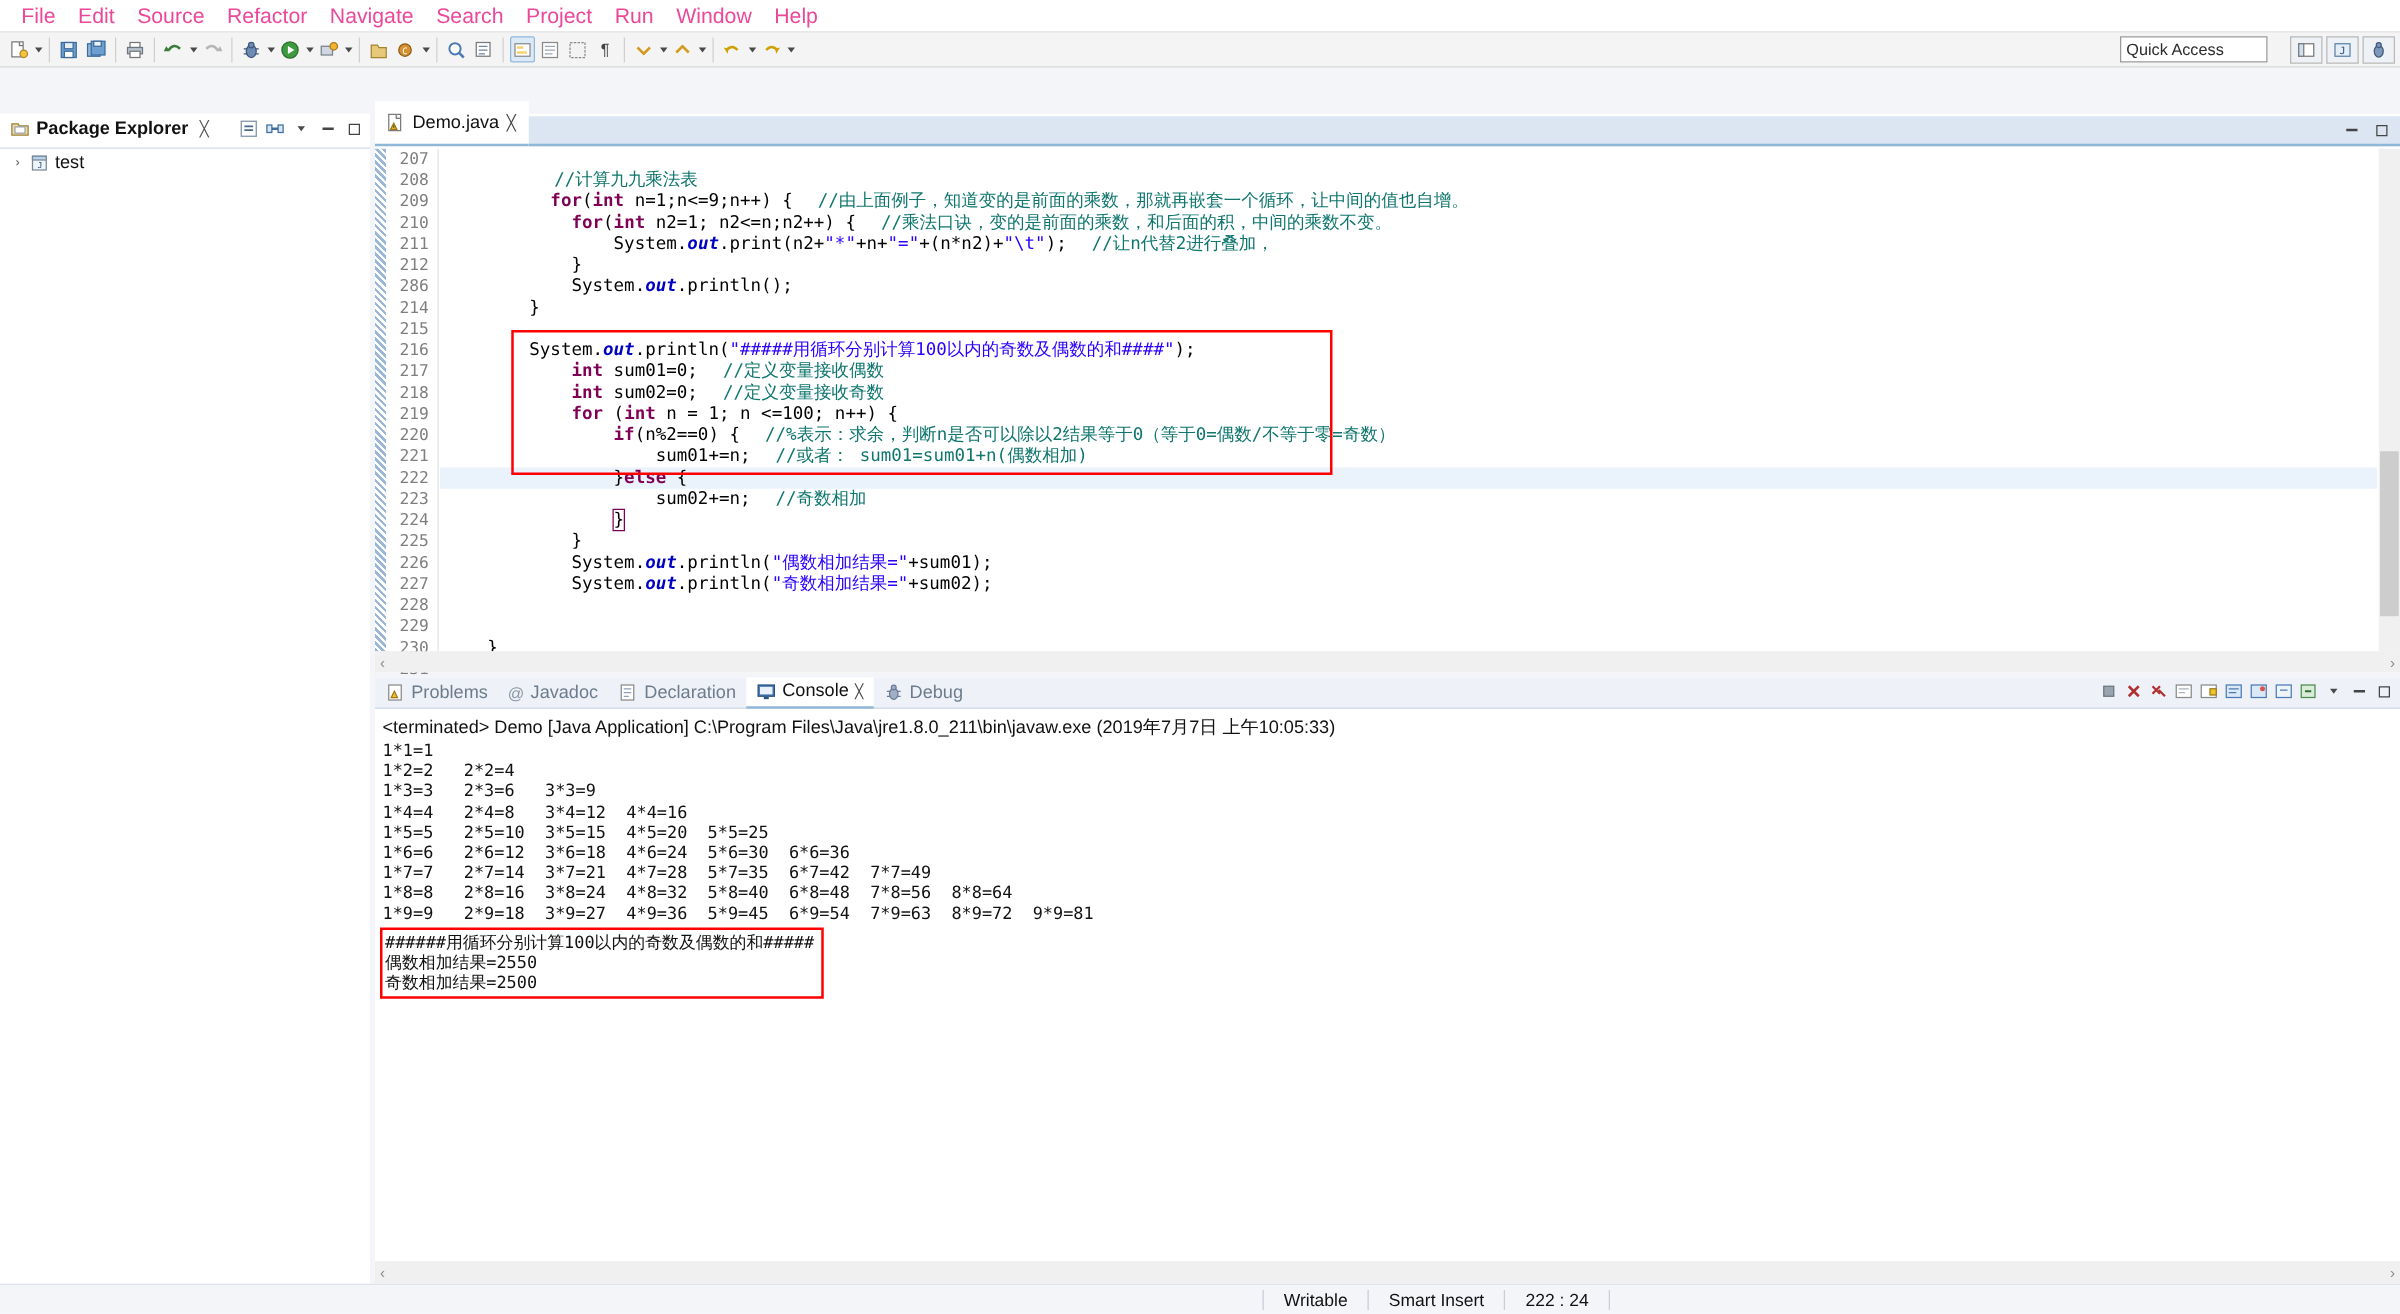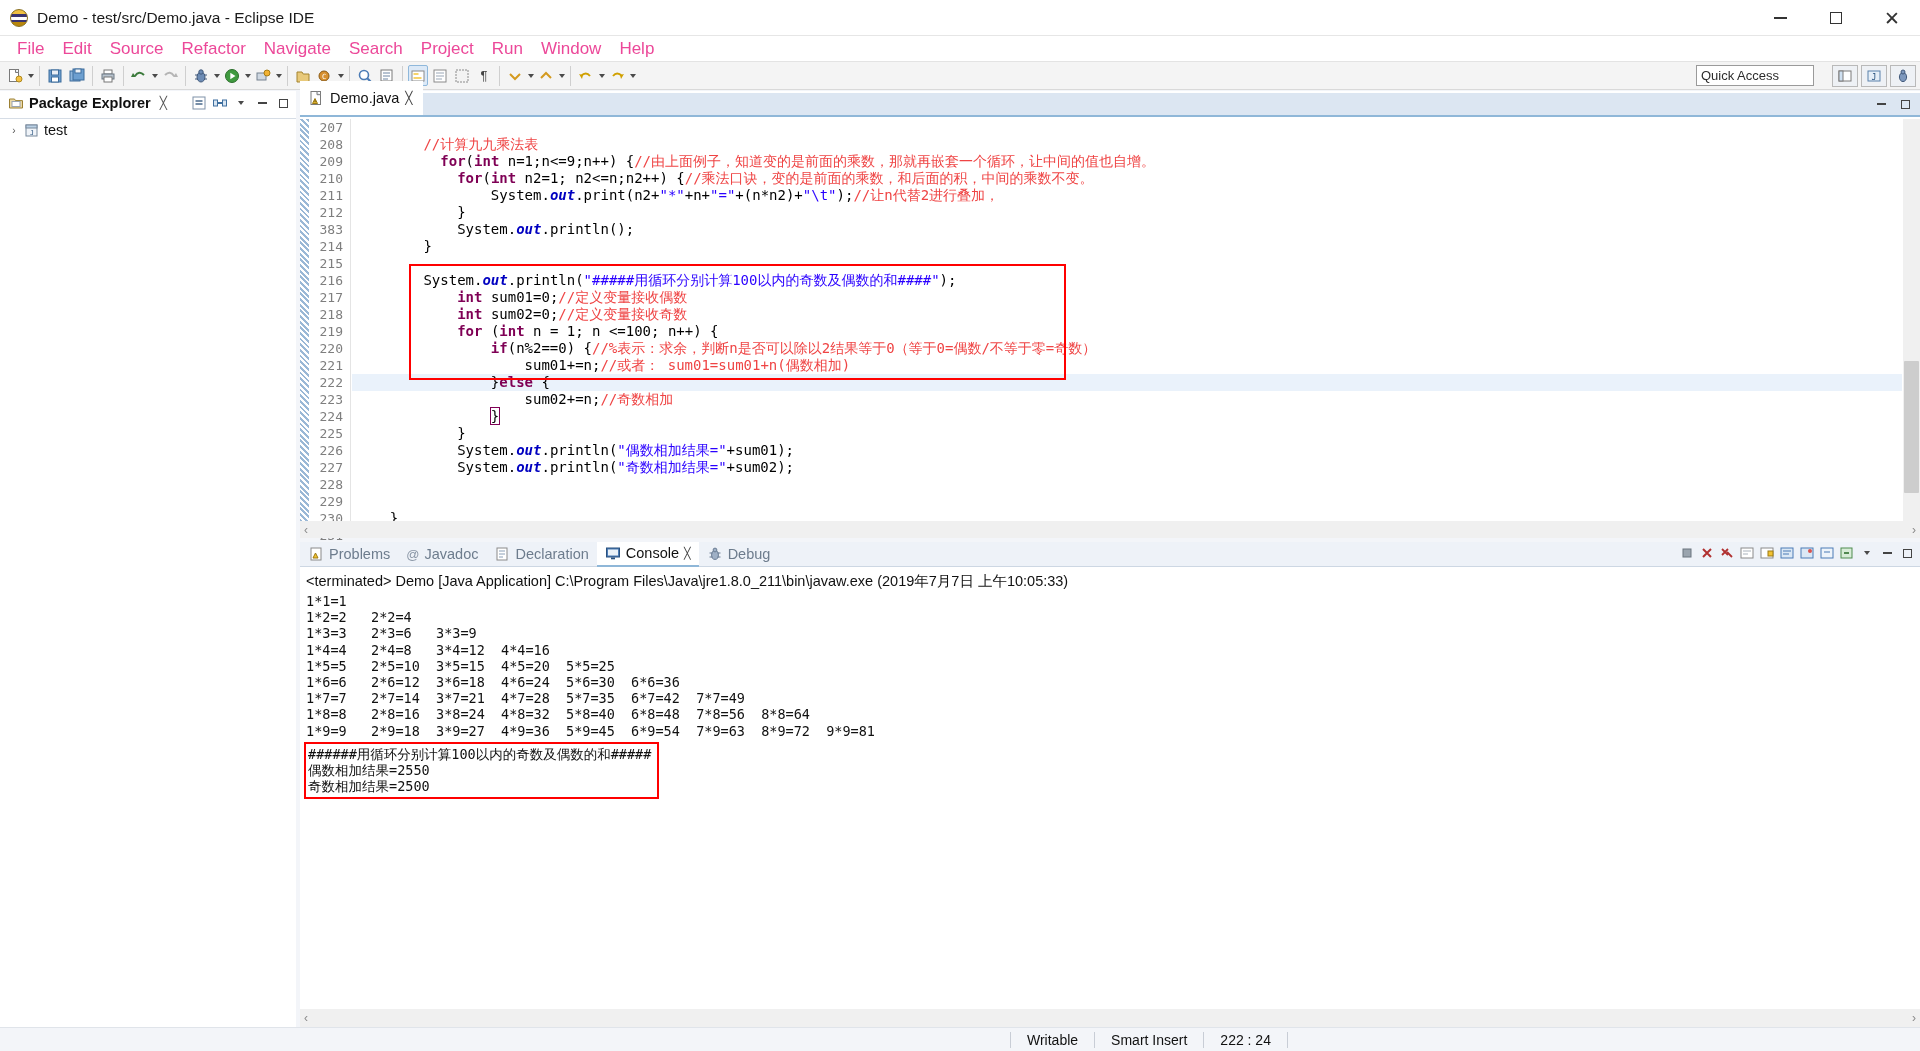"Demo - test/src/Demo.java - Eclipse" div.titlebar { html: <div> <div></div> <div>Demo - test/src/Demo.java - Eclipse IDE</div> <div> <div> <div></div> </div> <div> <div></div> </div> <div> <span>✕</span> </div> </div> </div> -> none }
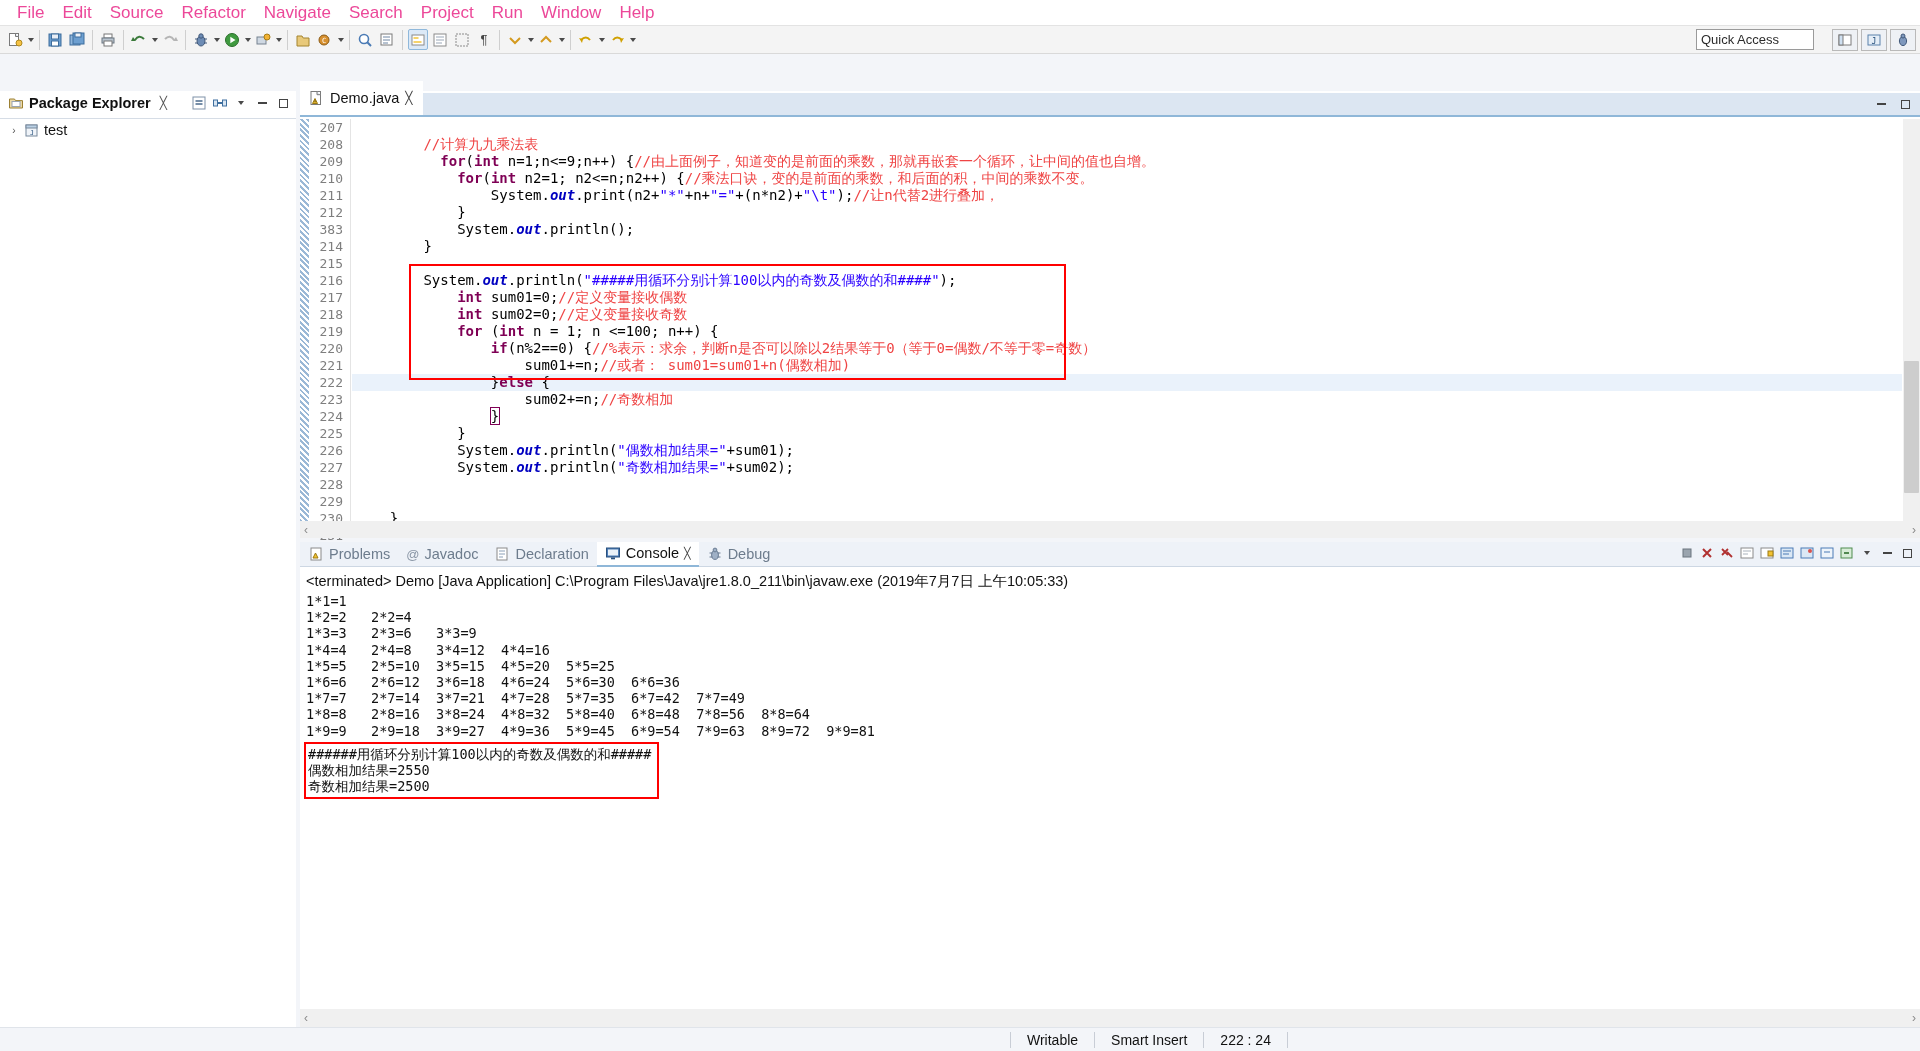"//计算九九乘法表" .cm { color: #ef4444 -> #0f766e; margin-left: none -> 20px }
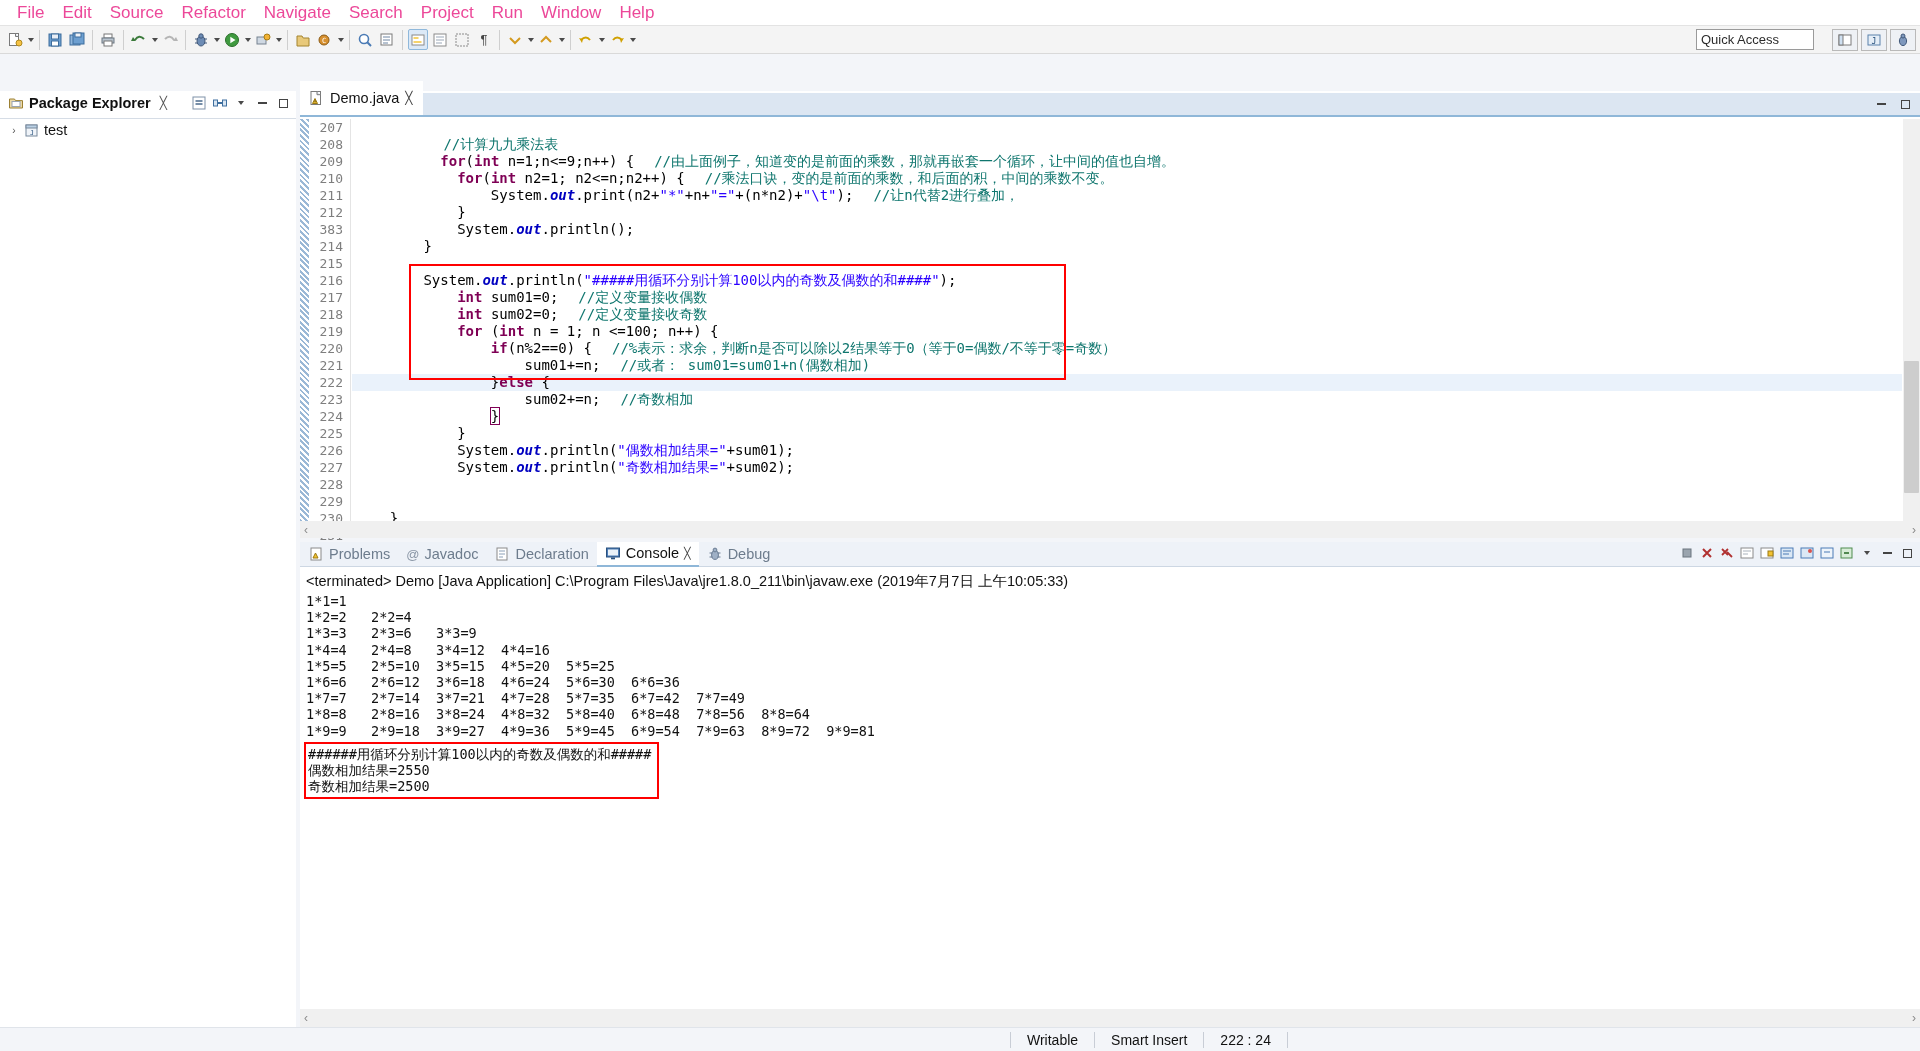"383" div.gline { text: 383 -> 286 }
